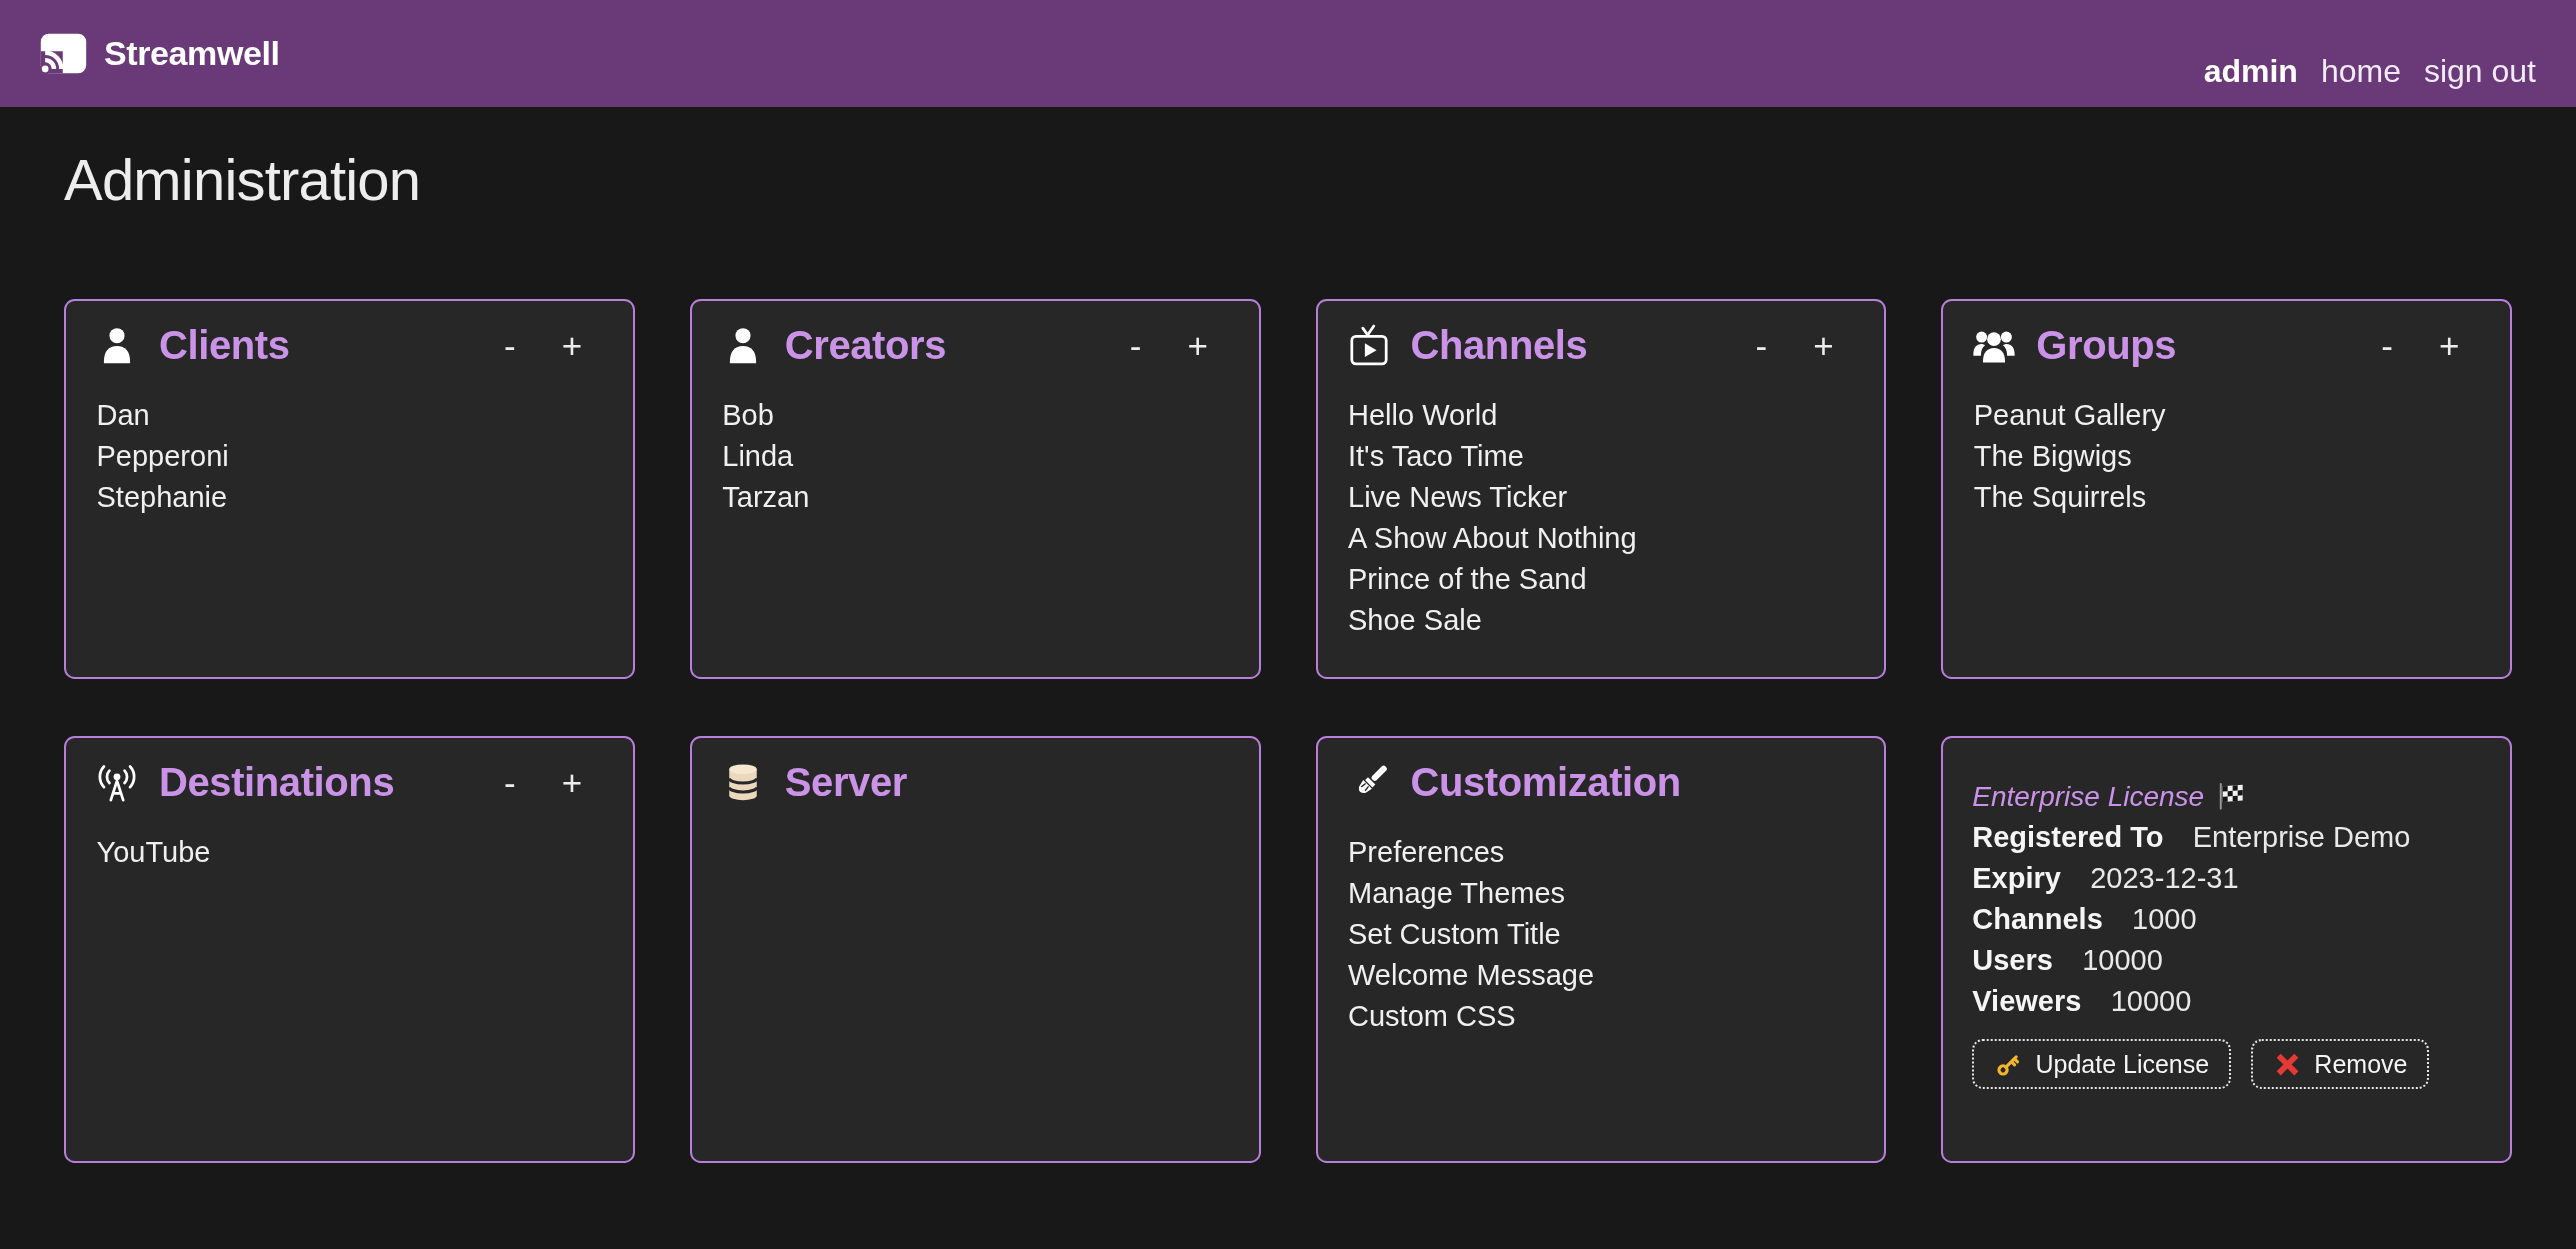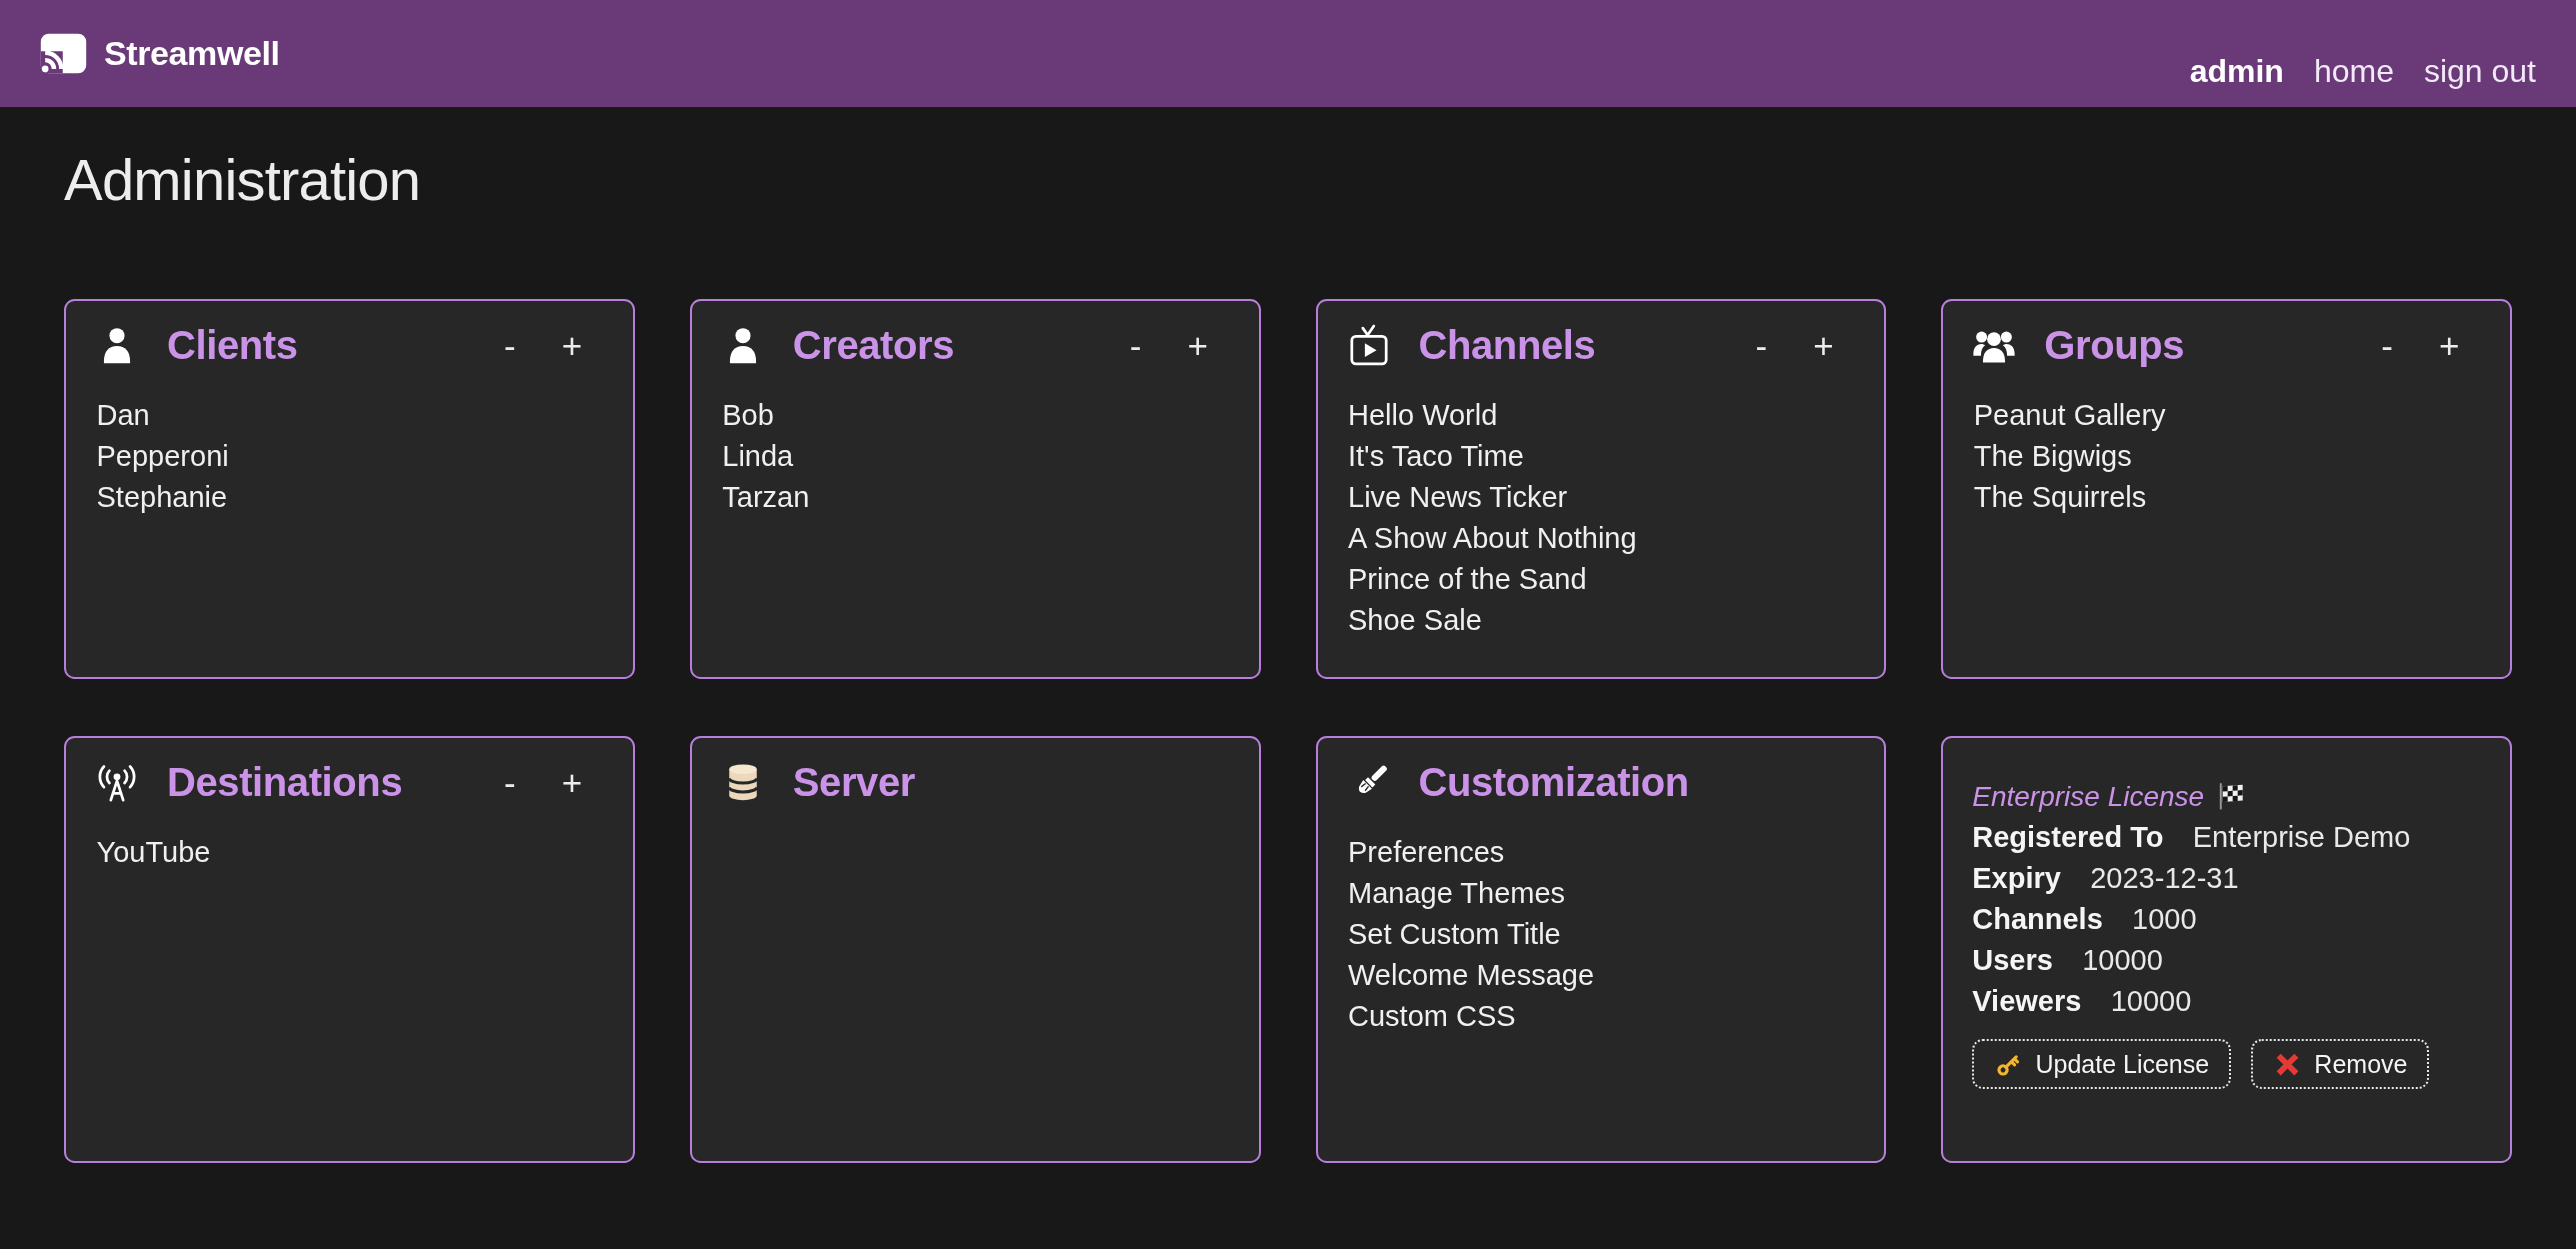"admin" .topnav { gap: 30px -> 23px }
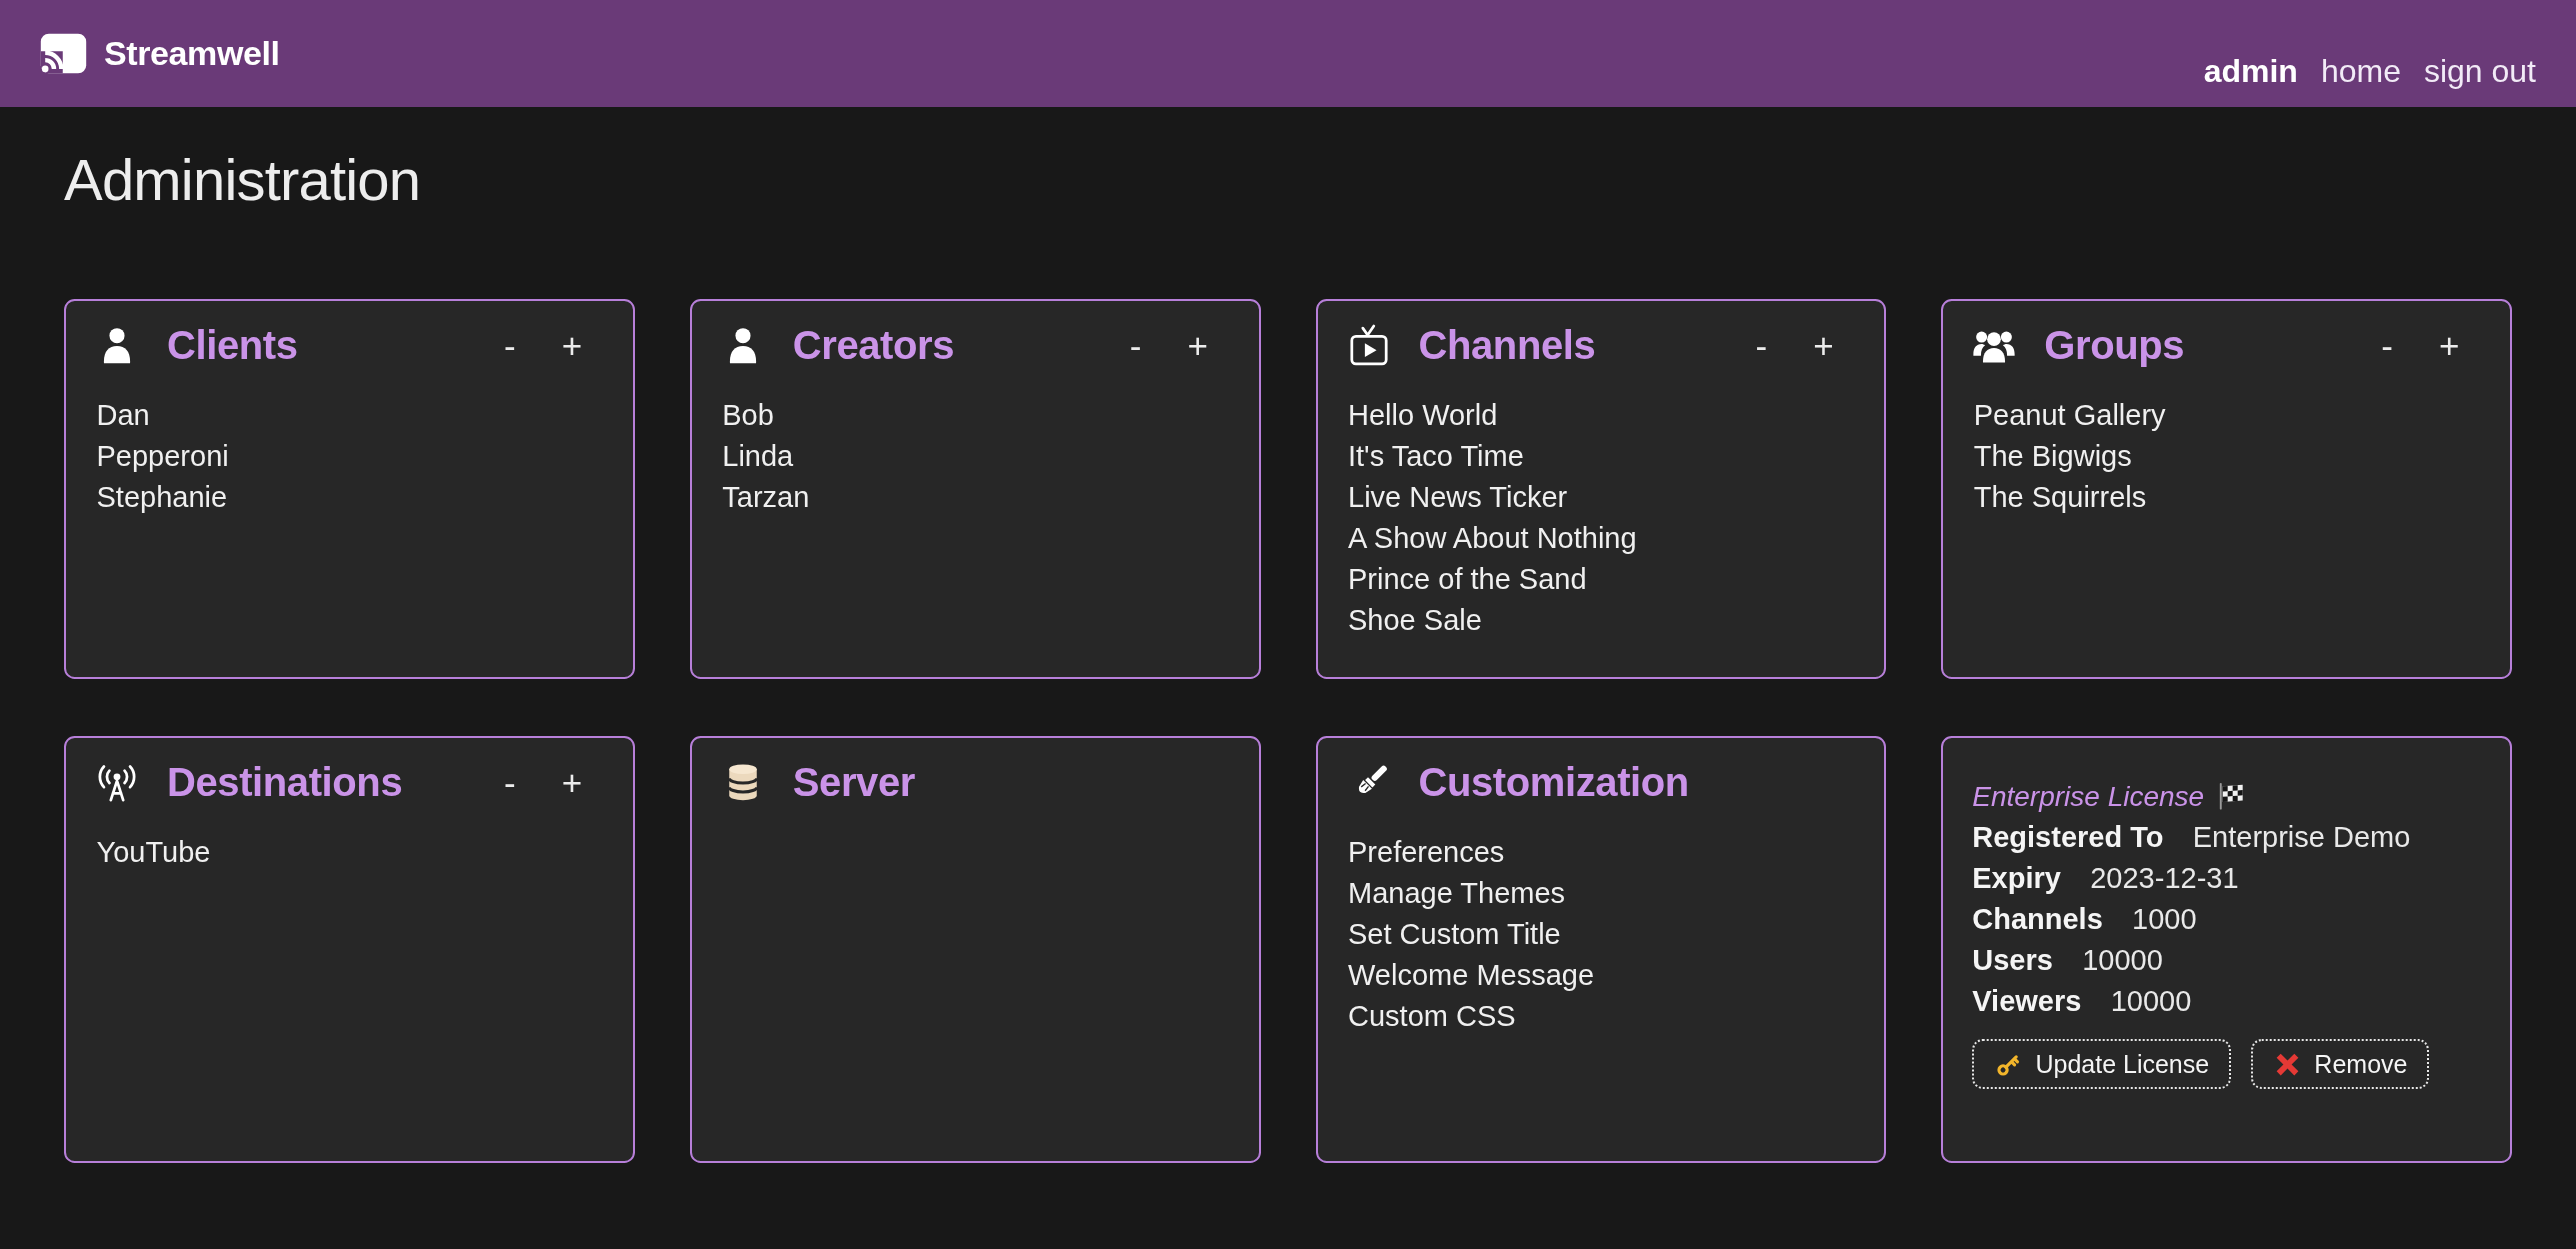"Clients" .card-head { gap: 28px -> 20px }
